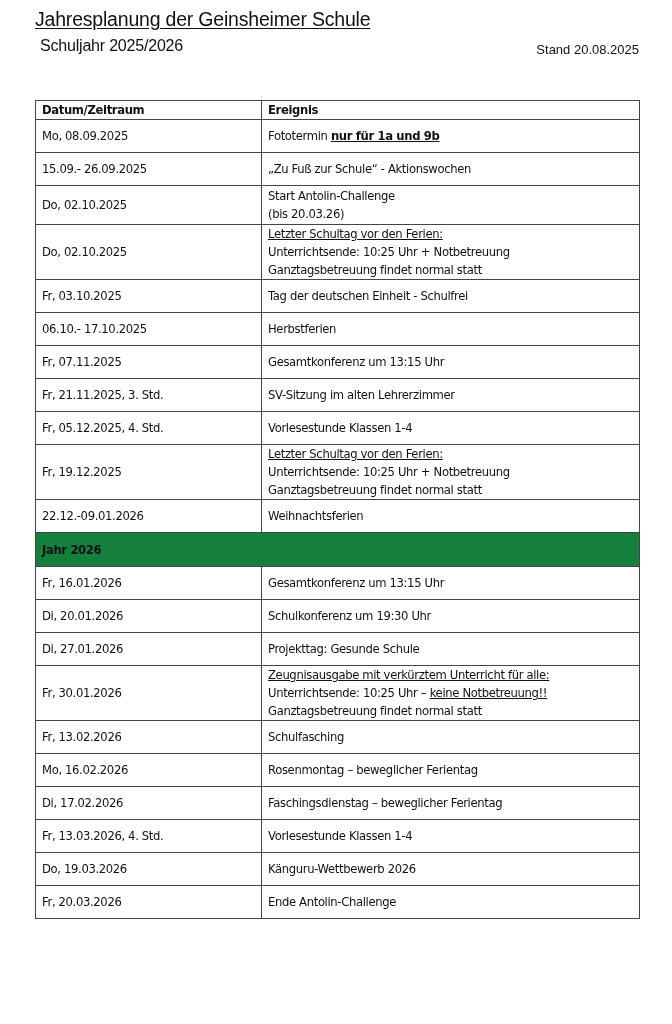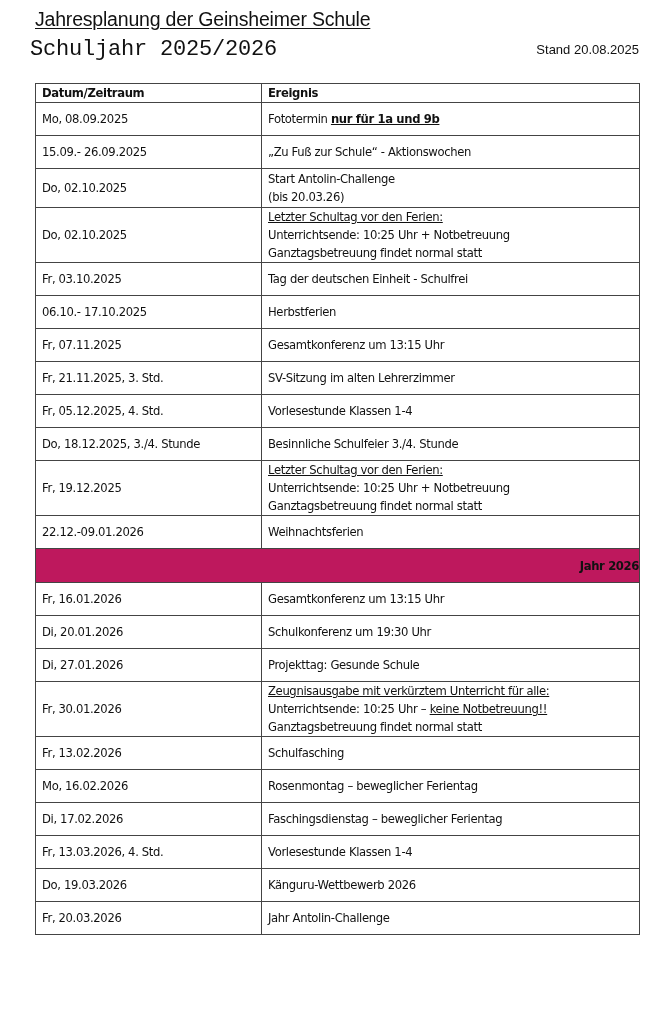"Schuljahr 2025/2026" .subtitle { font-family: Liberation Mono, monospace -> Liberation Sans, sans-serif; font-size: 22px -> 16px; left: 30px -> 40px }
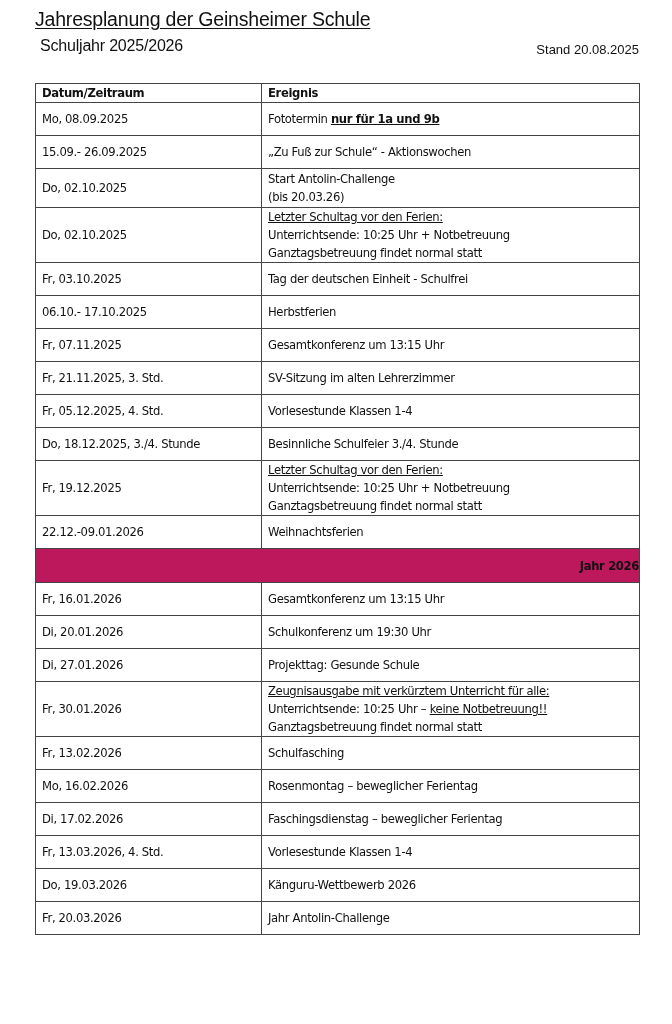"Datum/Zeitraum" table { top: 83px -> 100px }
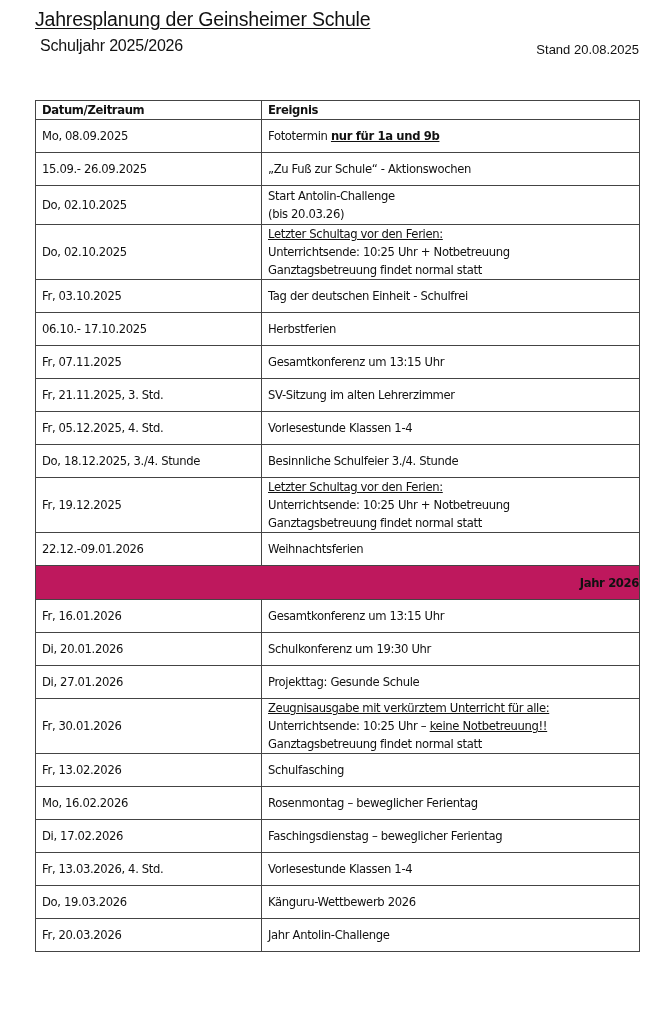"Do, 18.12.2025, 3./4. Stunde" tr.r1 { html: <tr> <td>Do, 18.12.2025, 3./4. Stunde</td> <td>Besinnliche Schulfeier 3./4. Stunde</td> </tr> -> none }
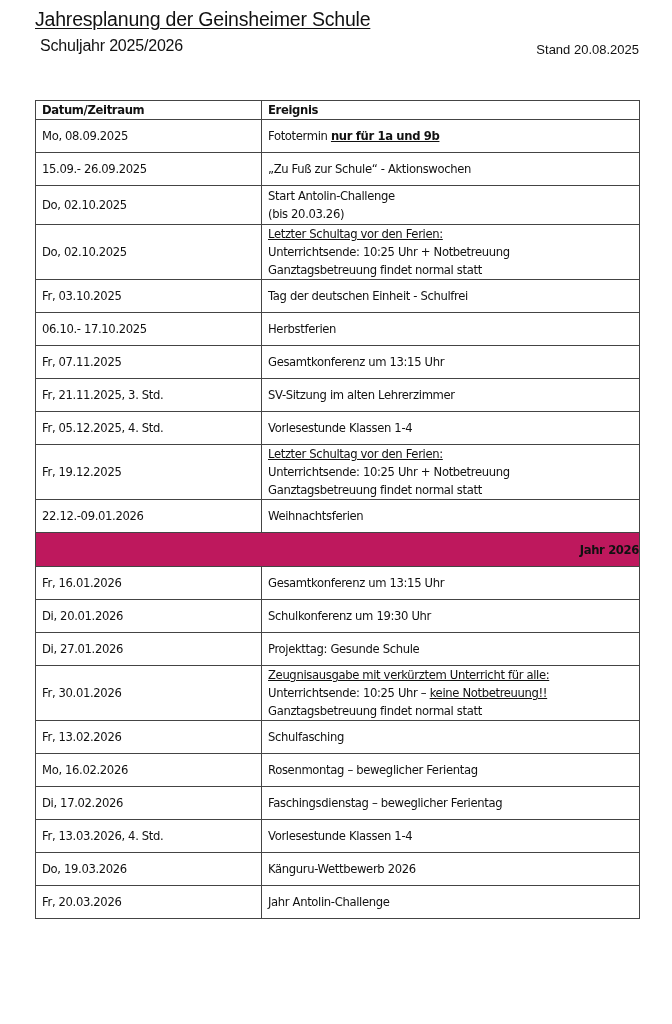"Jahr 2026" tr.section td { background: #be185d -> #15803d; text-align: right -> left }
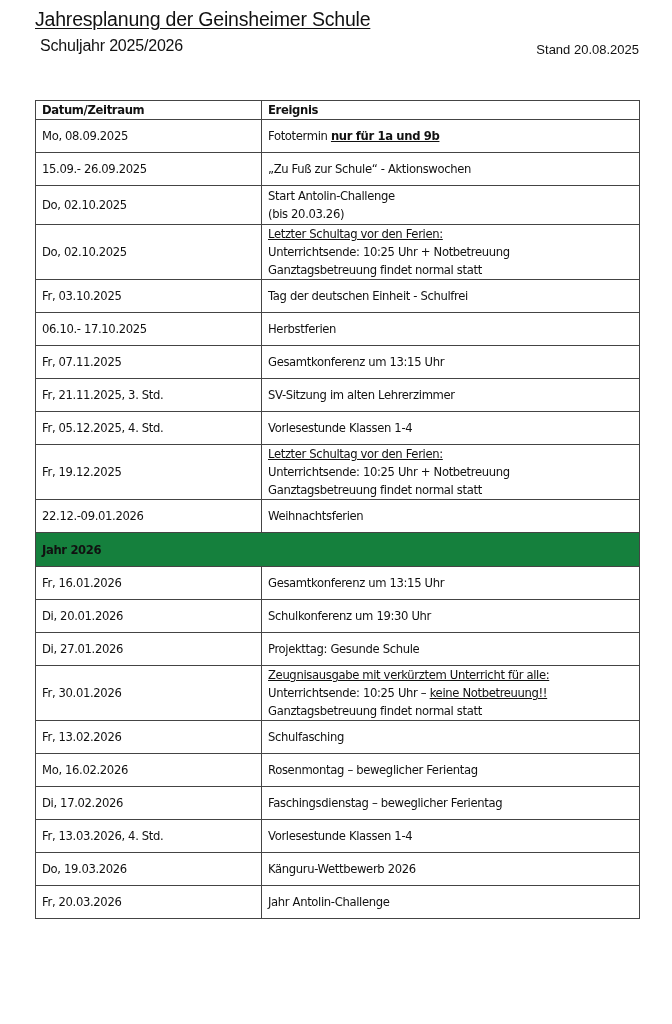"Jahr Antolin-Challenge" td { text: Jahr -> Ende }
